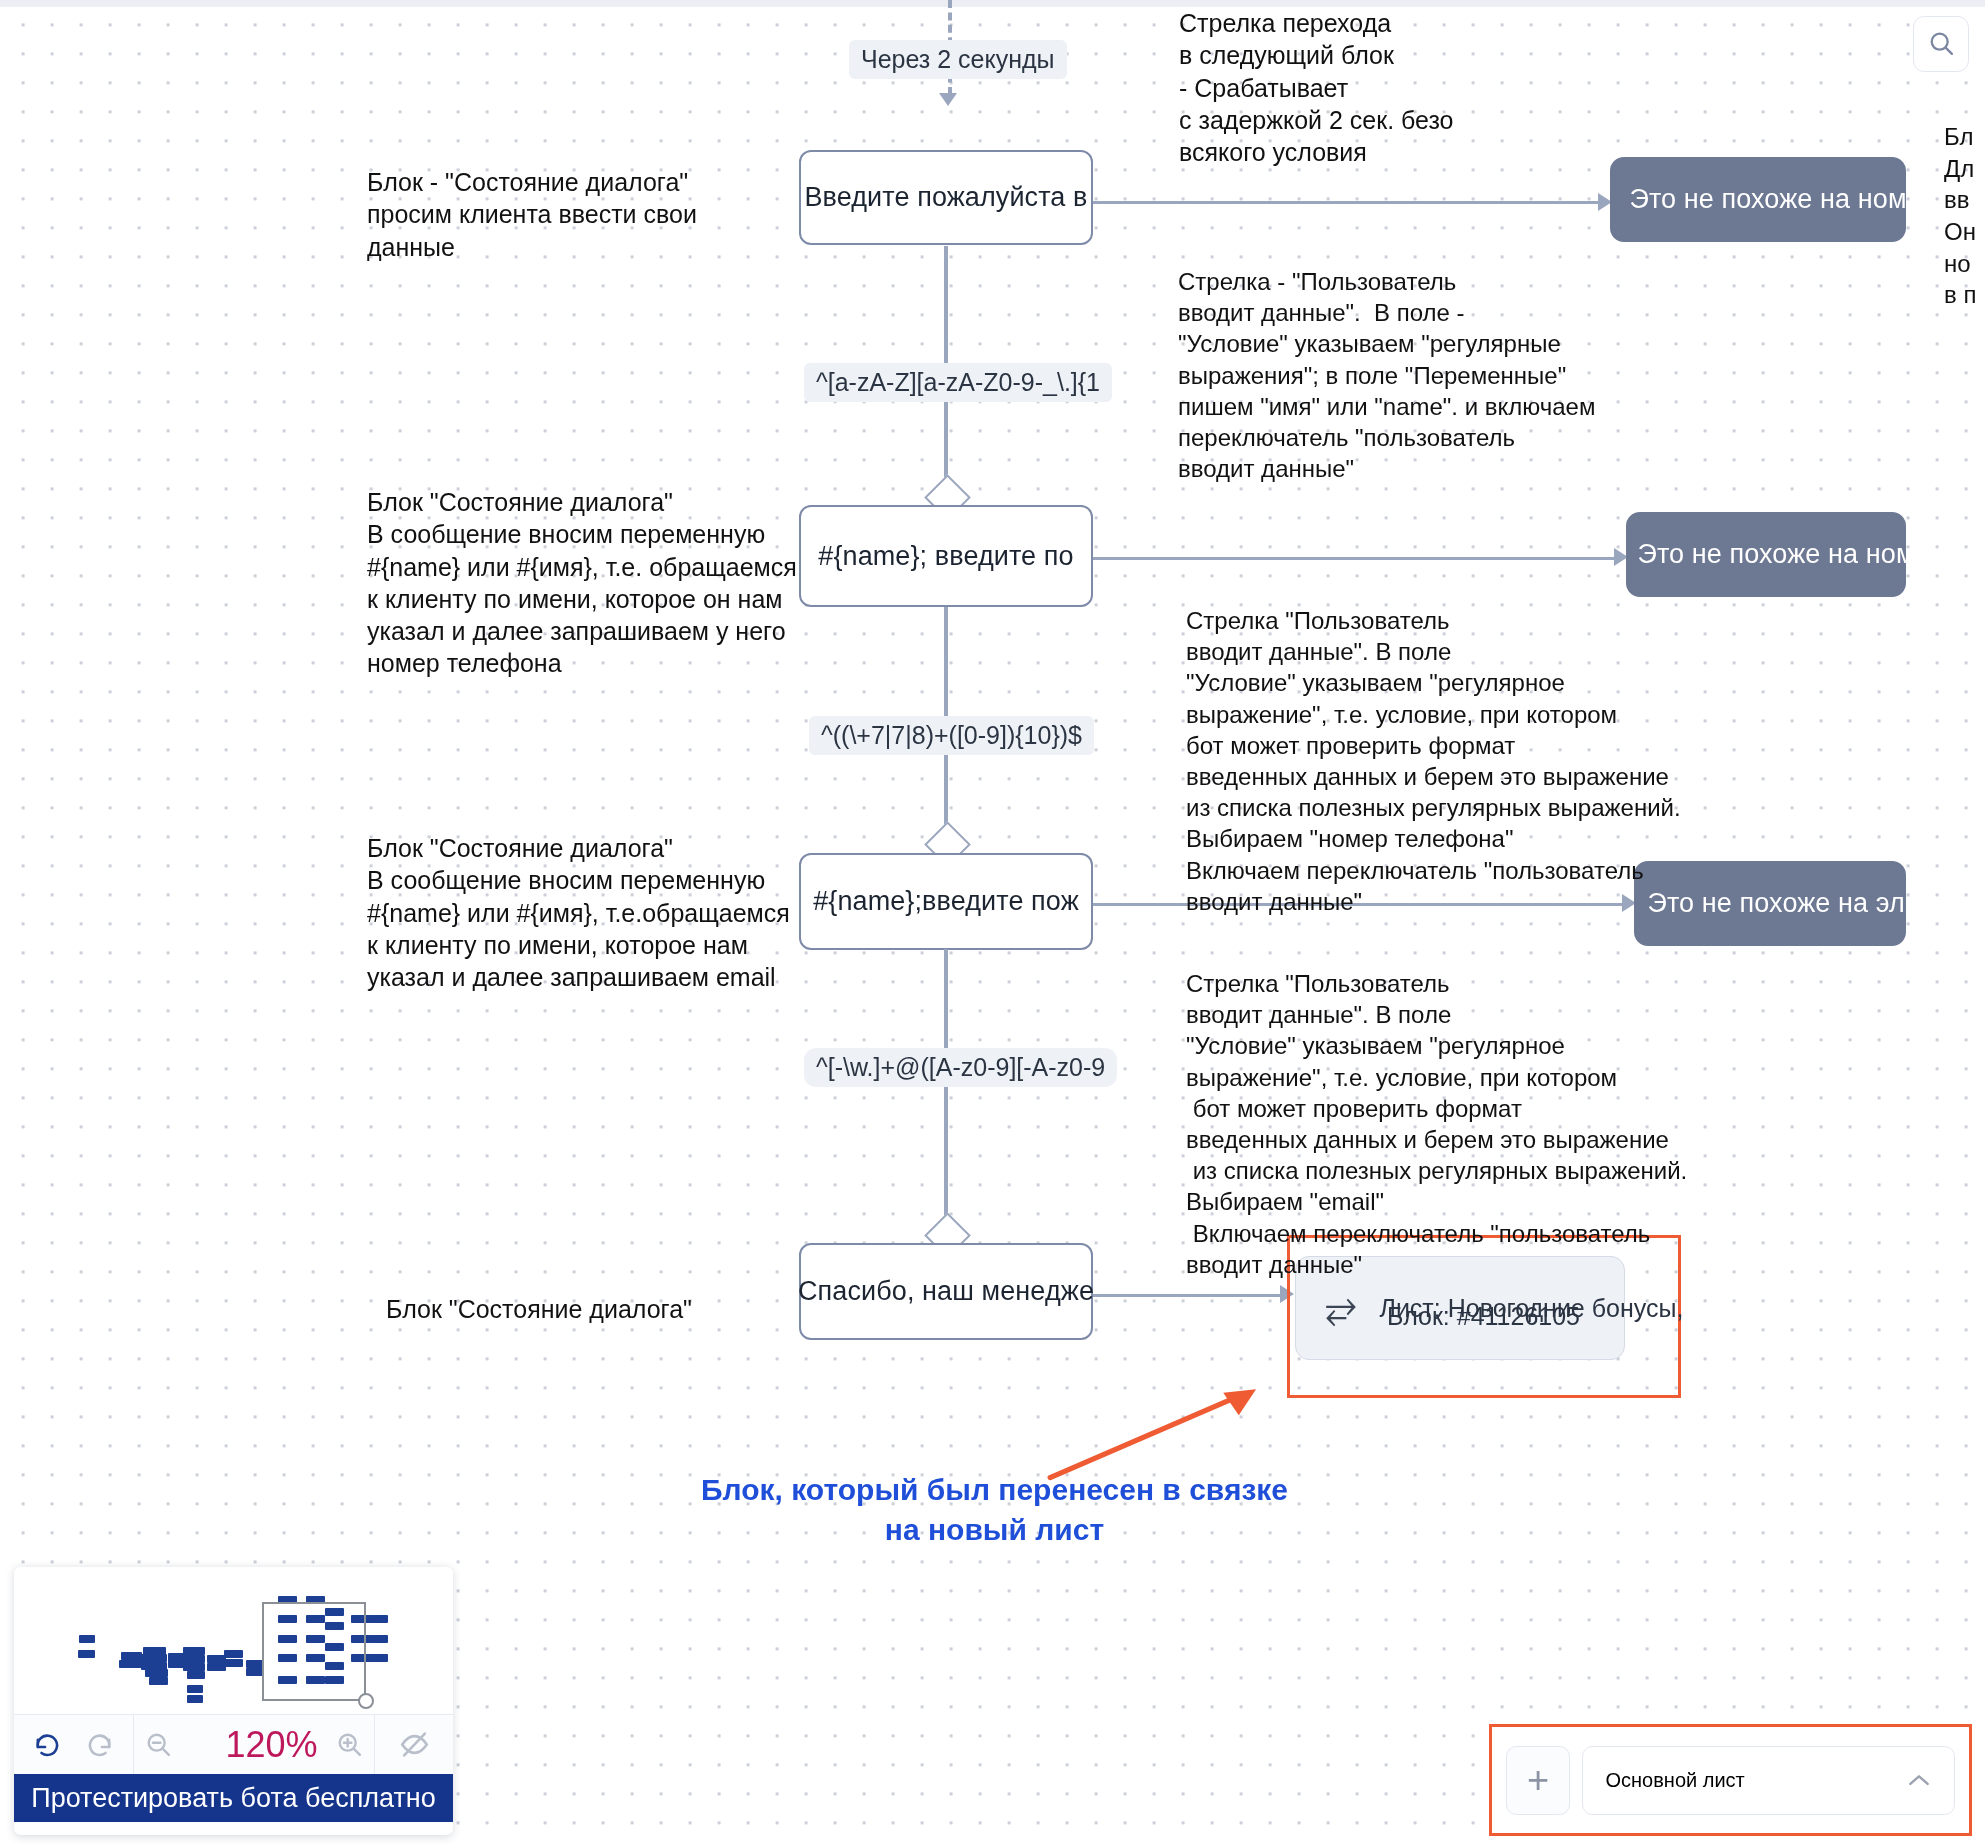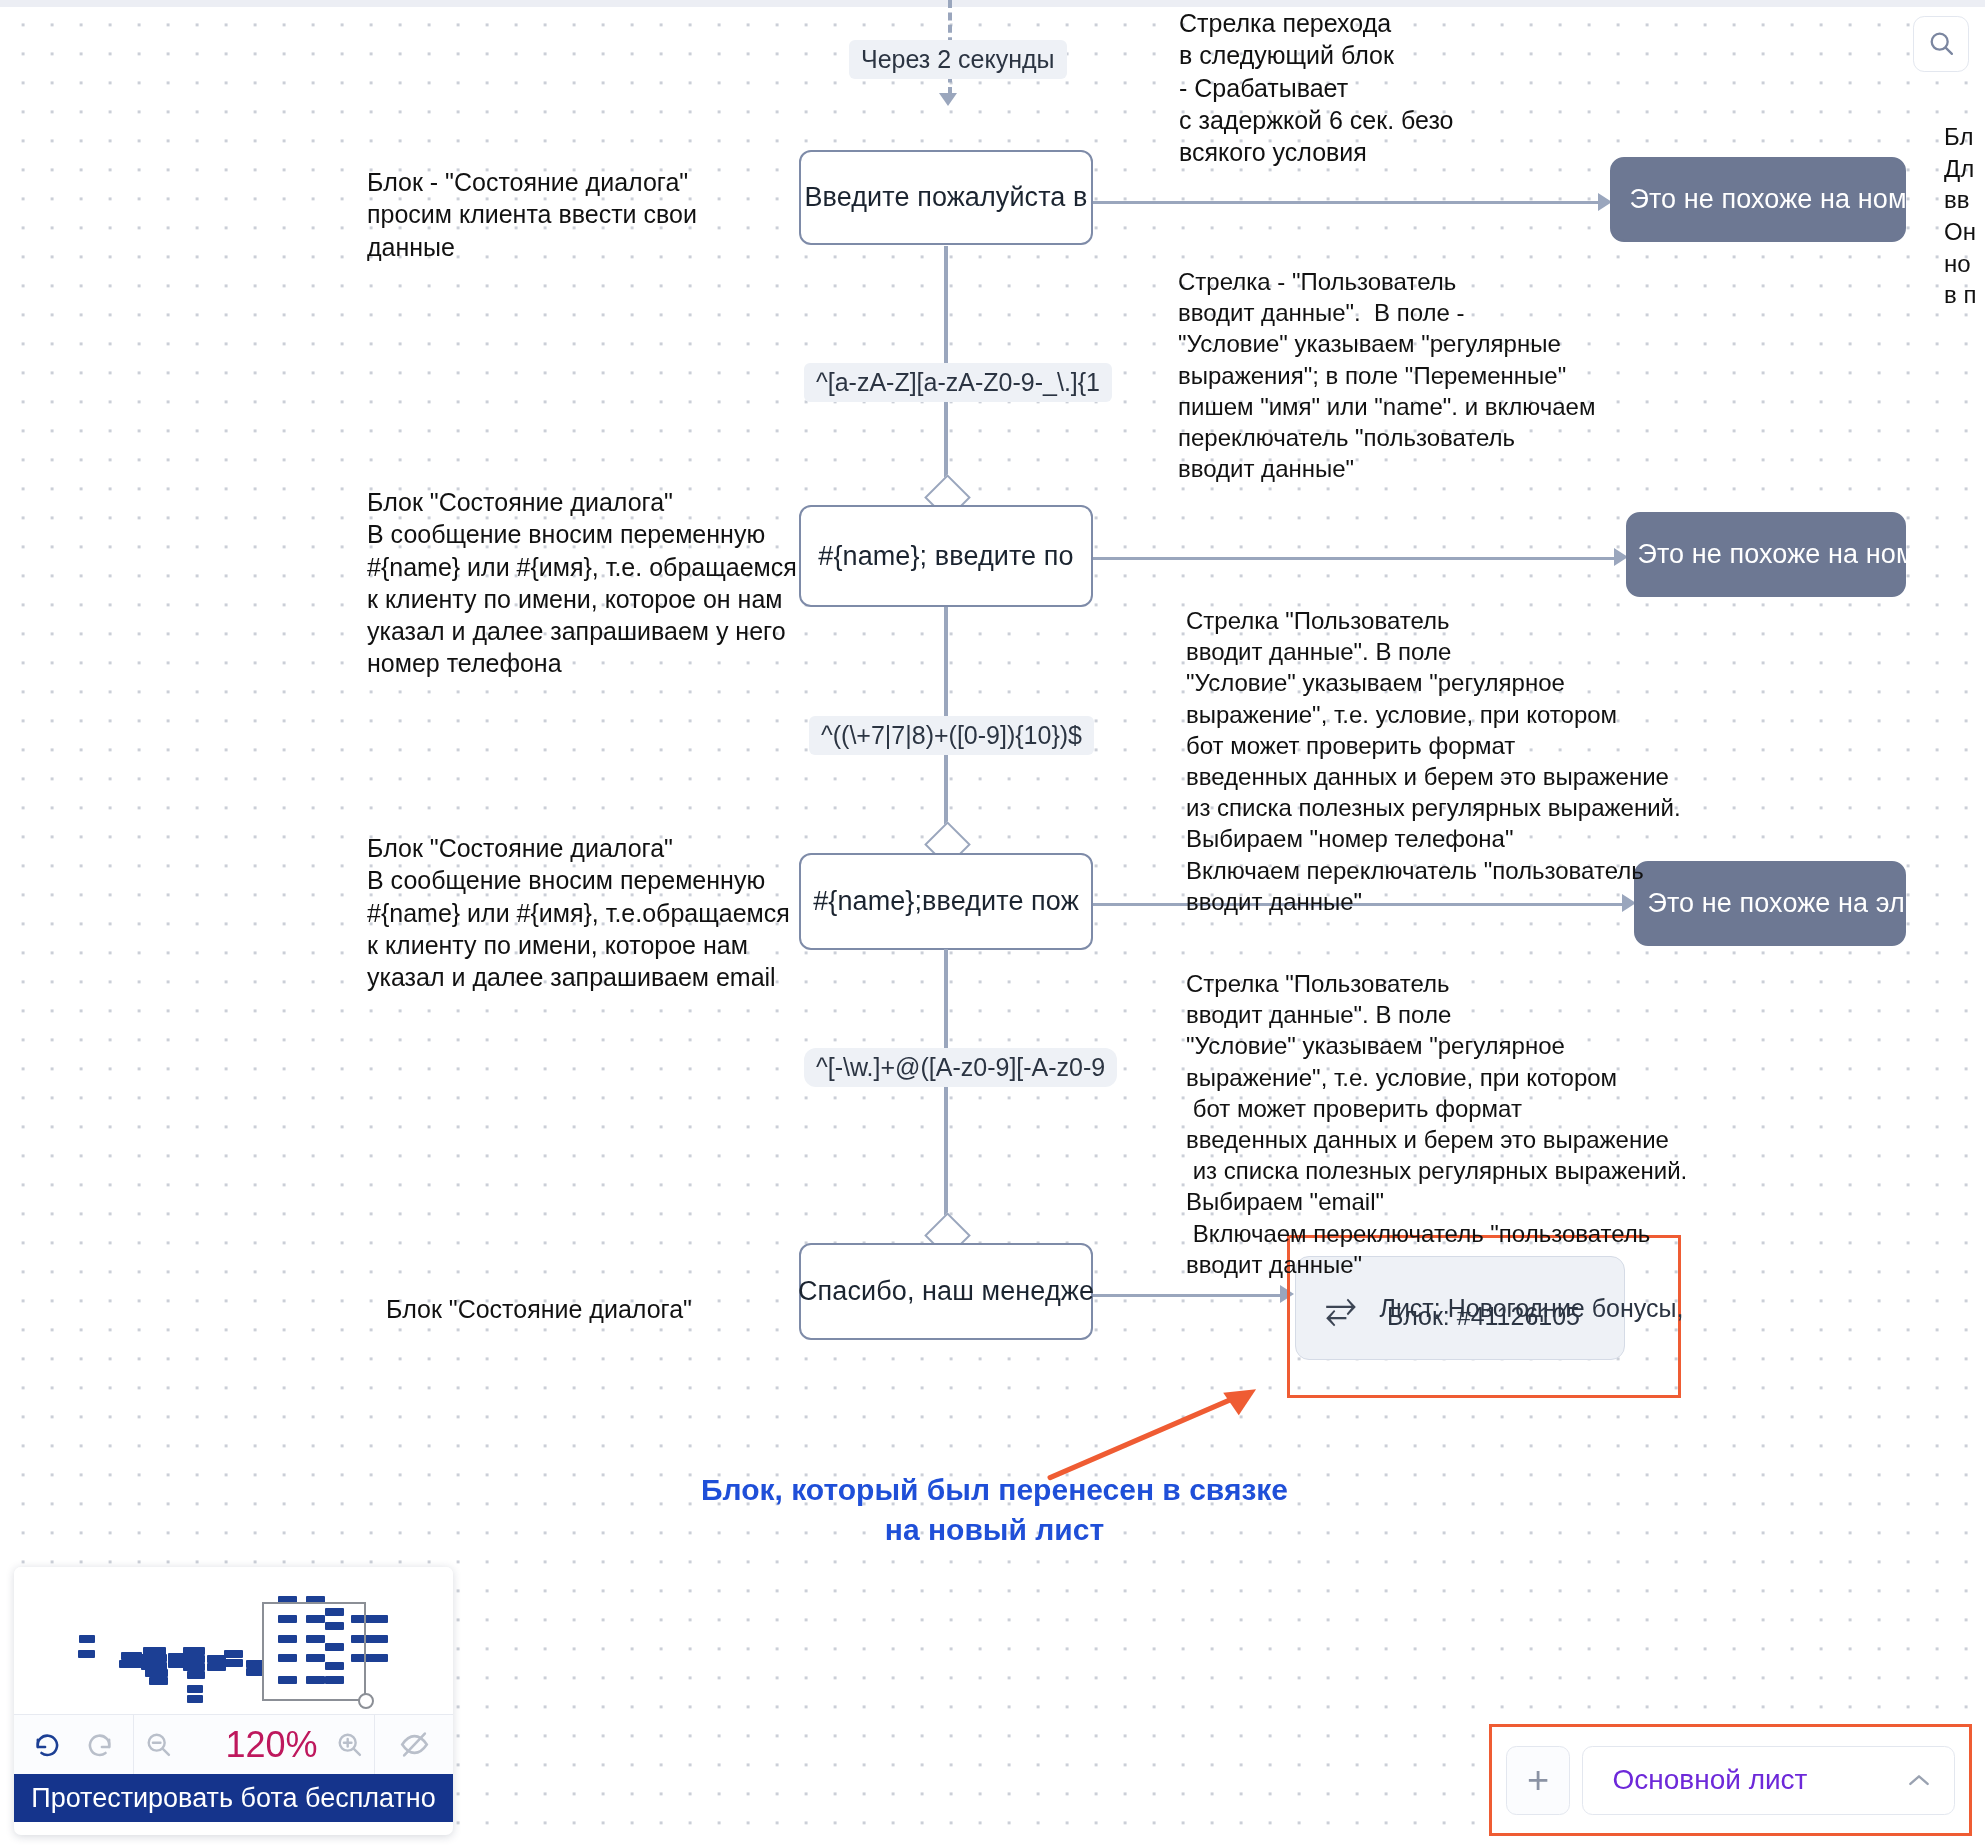"Стрелка перехода" div.note { text: 6 -> 2 }
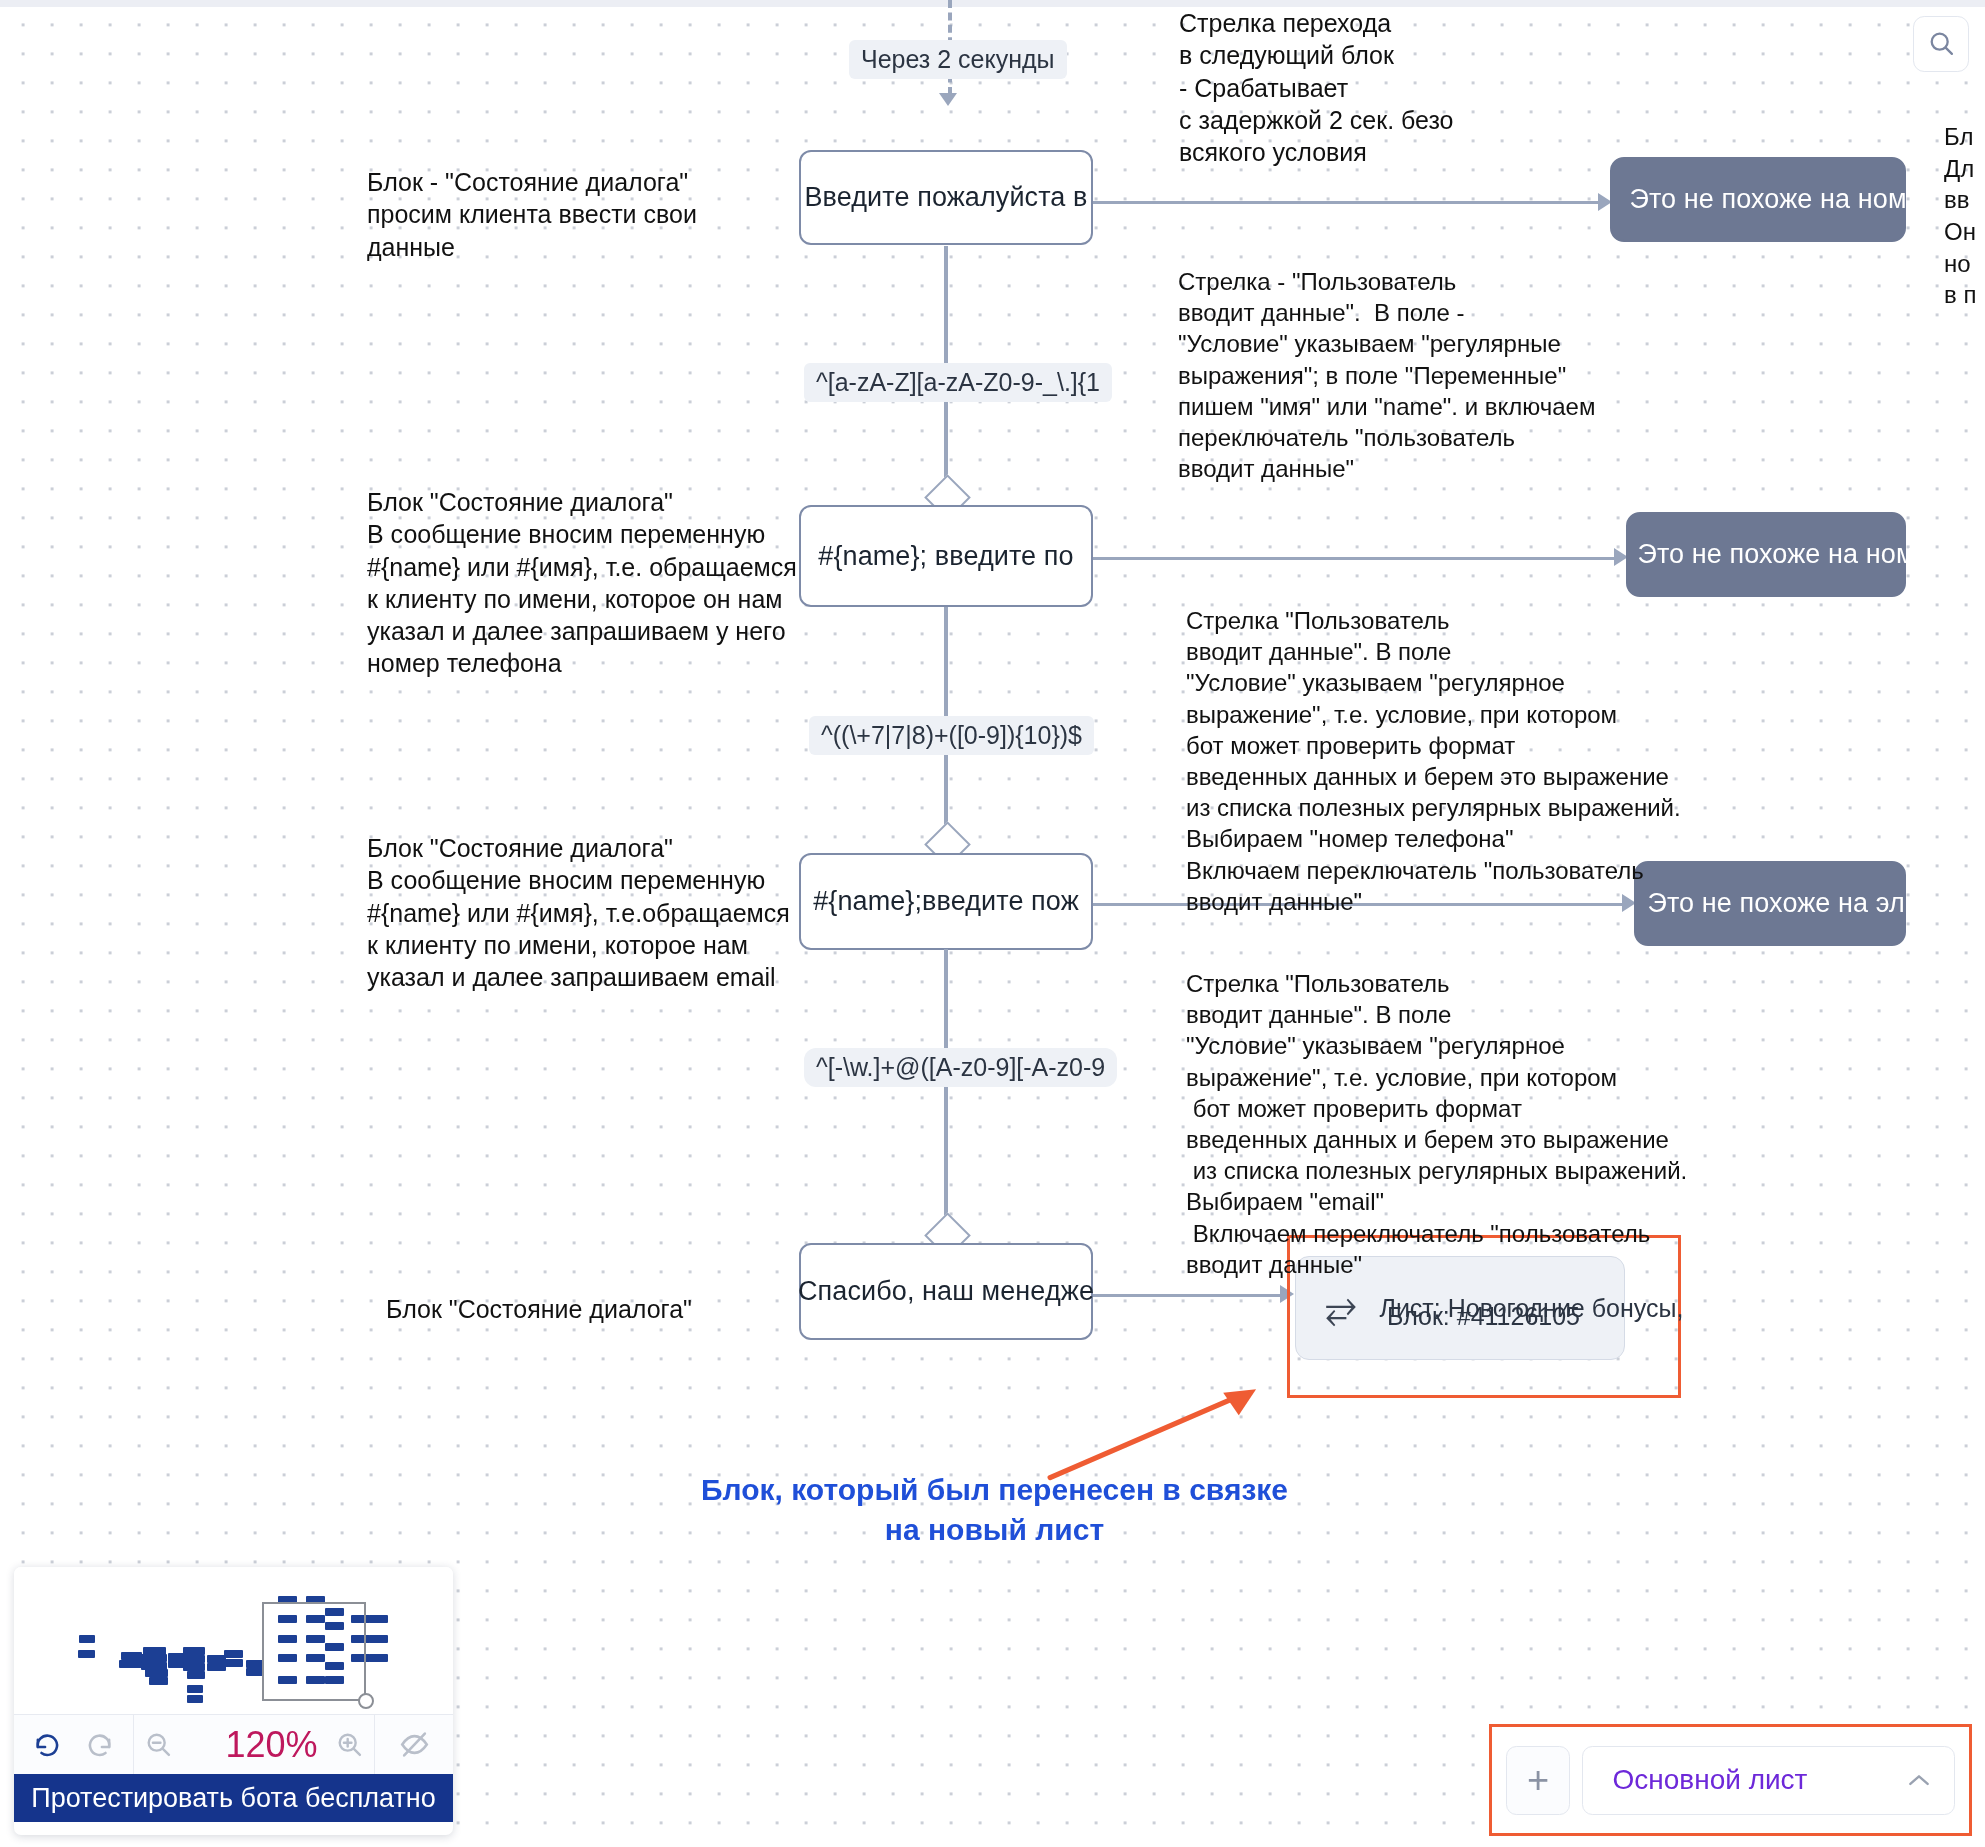"Основной лист" #sheet-name { color: #6d28d9 -> #000000; font-size: 28px -> 20px; margin-left: 7px -> none }
